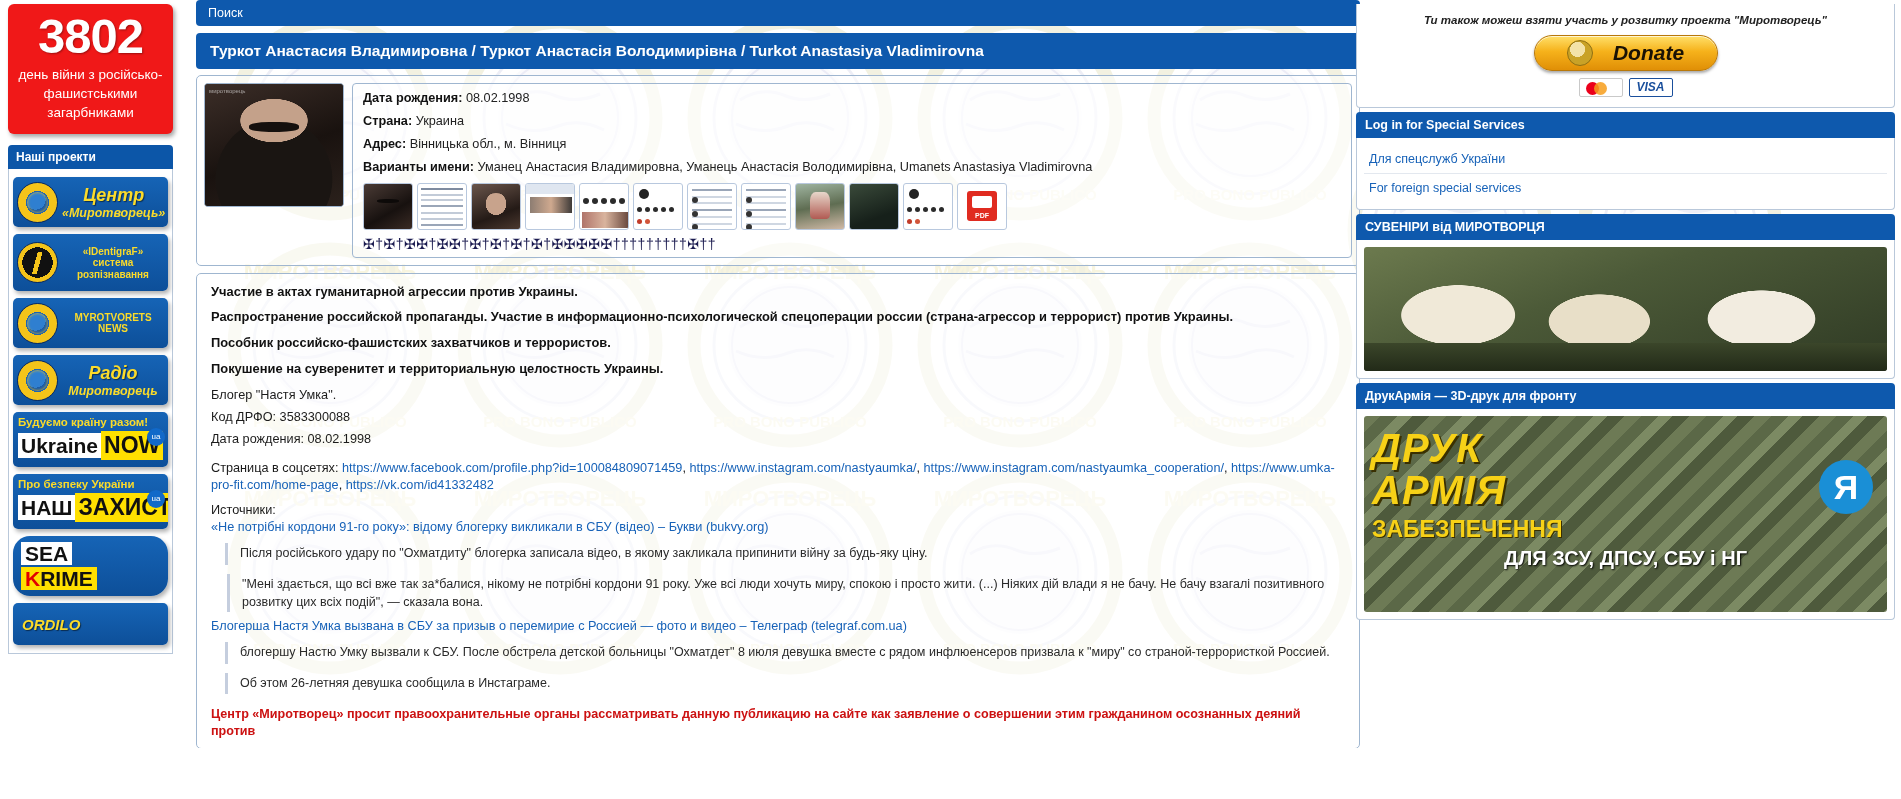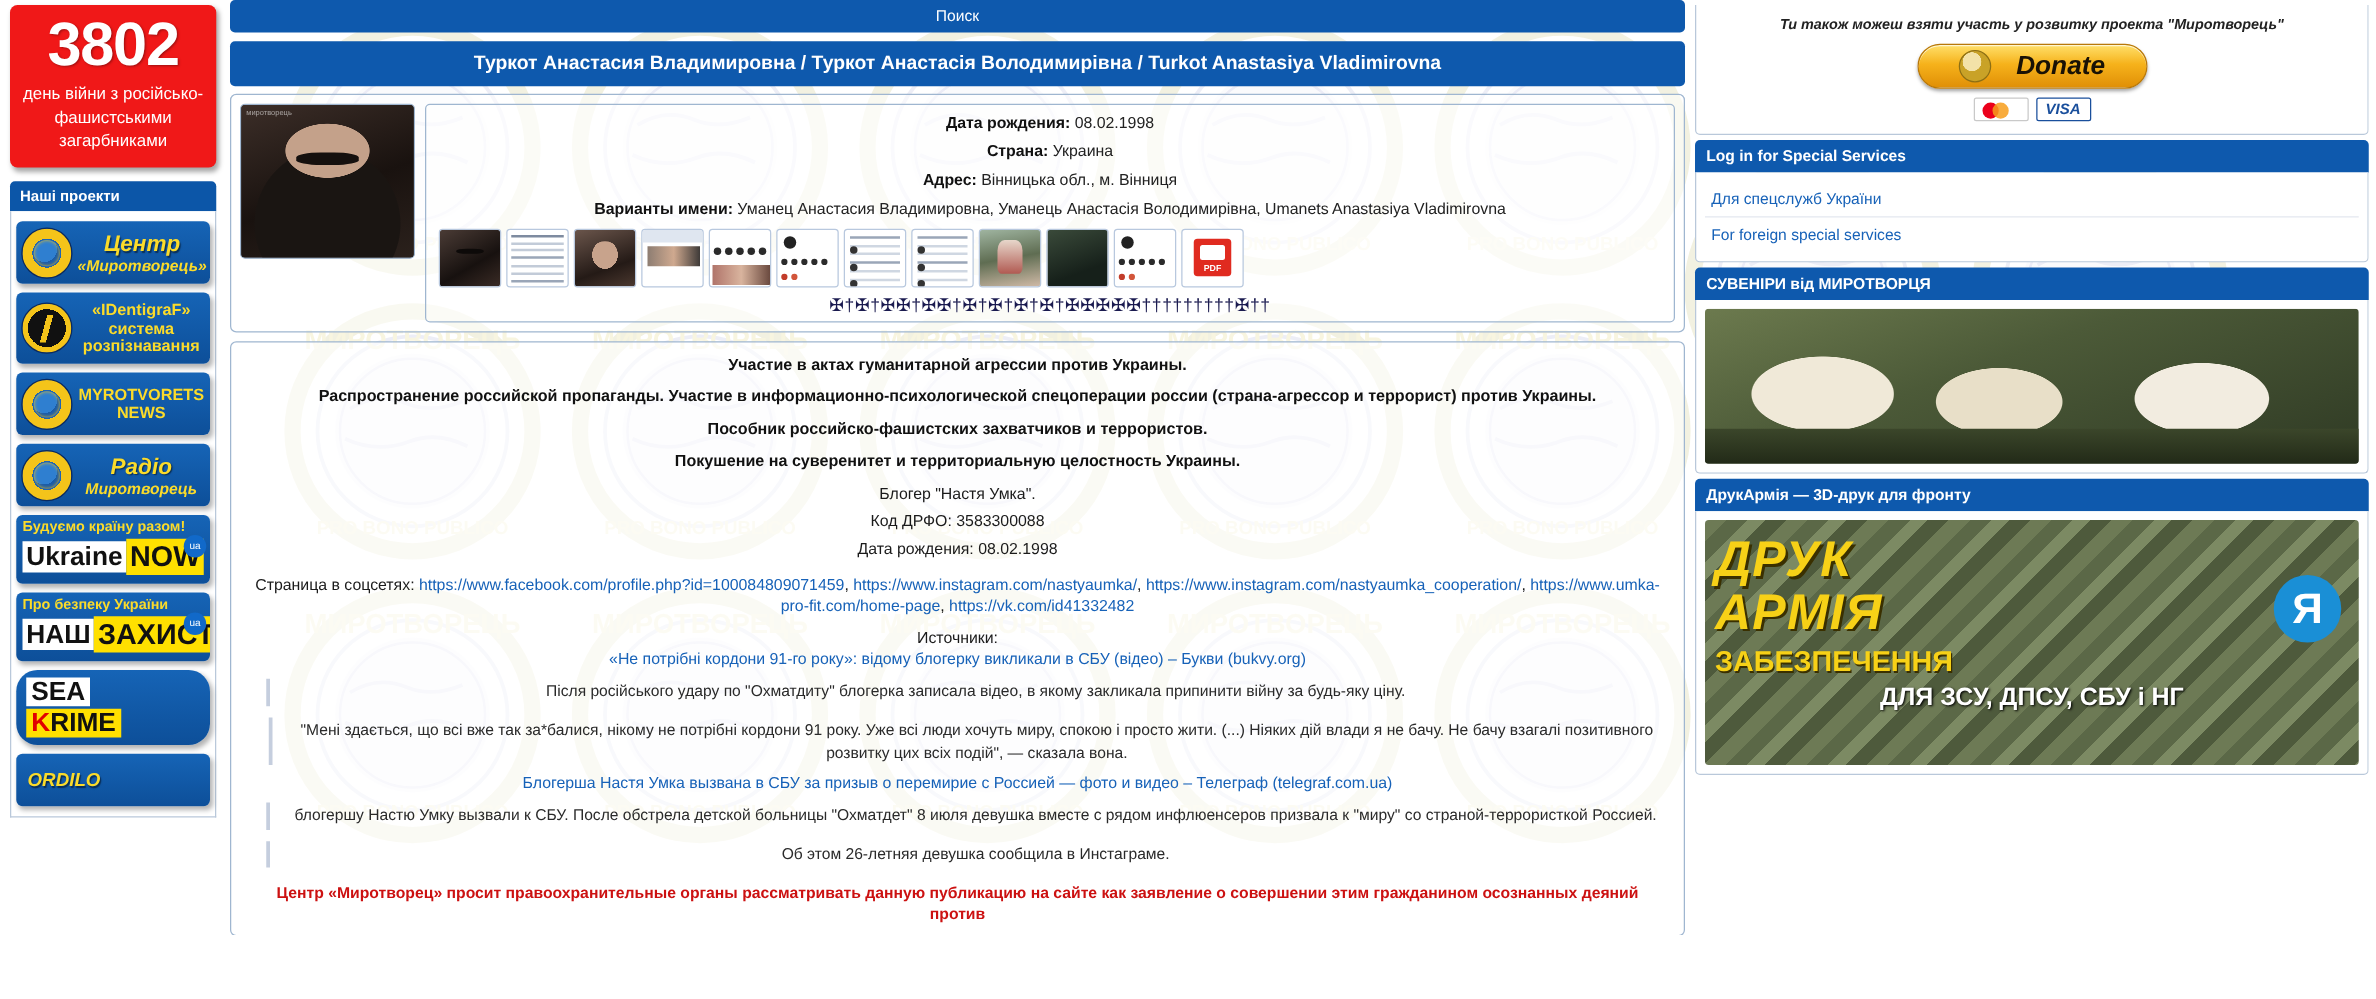"Поиск" #center-col { left: 184px -> 196px; text-align: center -> none }
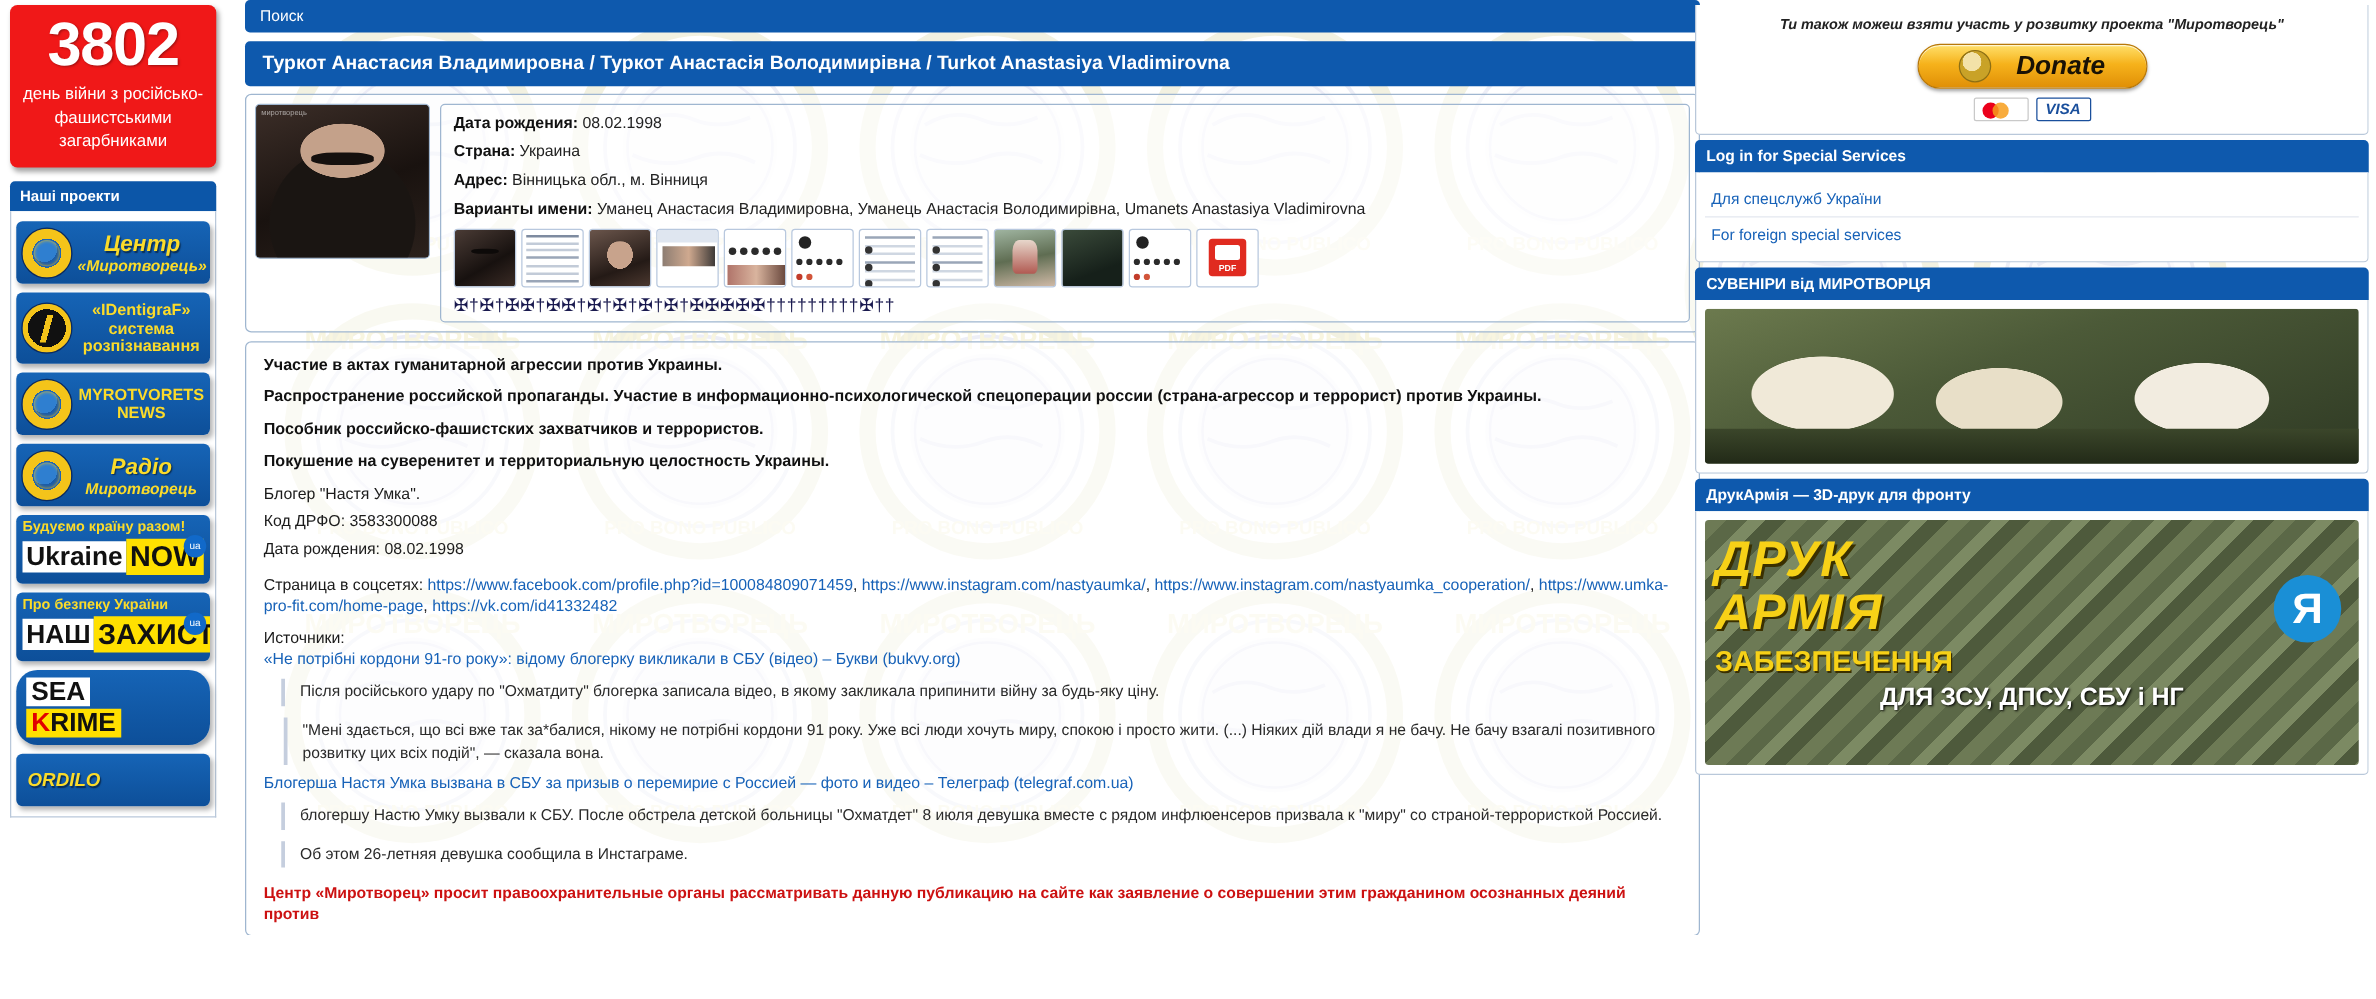"«IDentigraF»" .proj .ptext .reg { font-size: 13px -> 10px }
